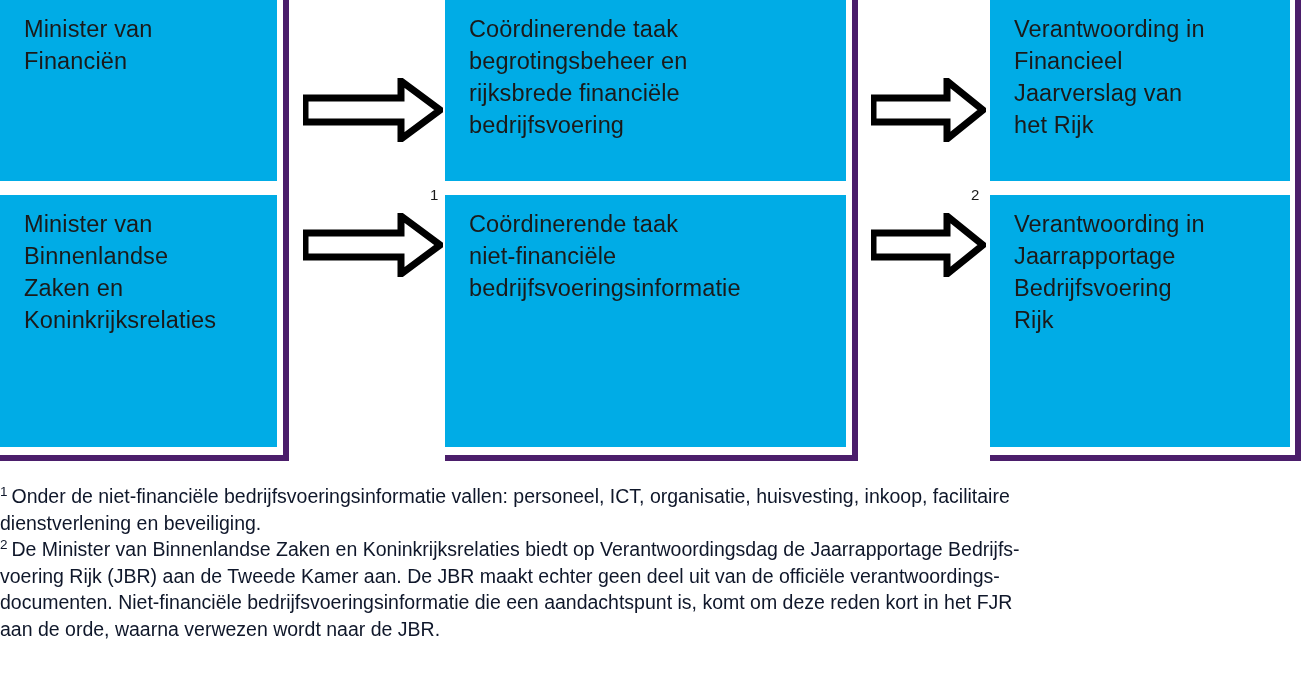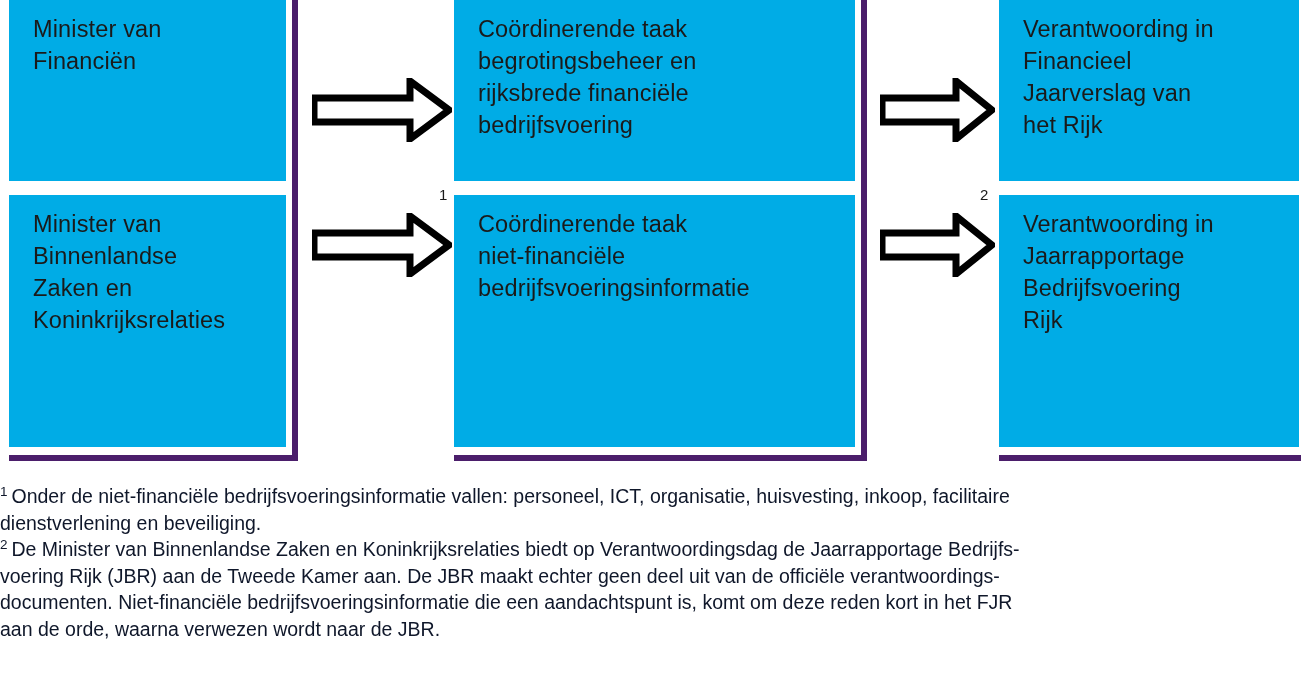"Minister van" #diagram { left: 9px -> 0 }
